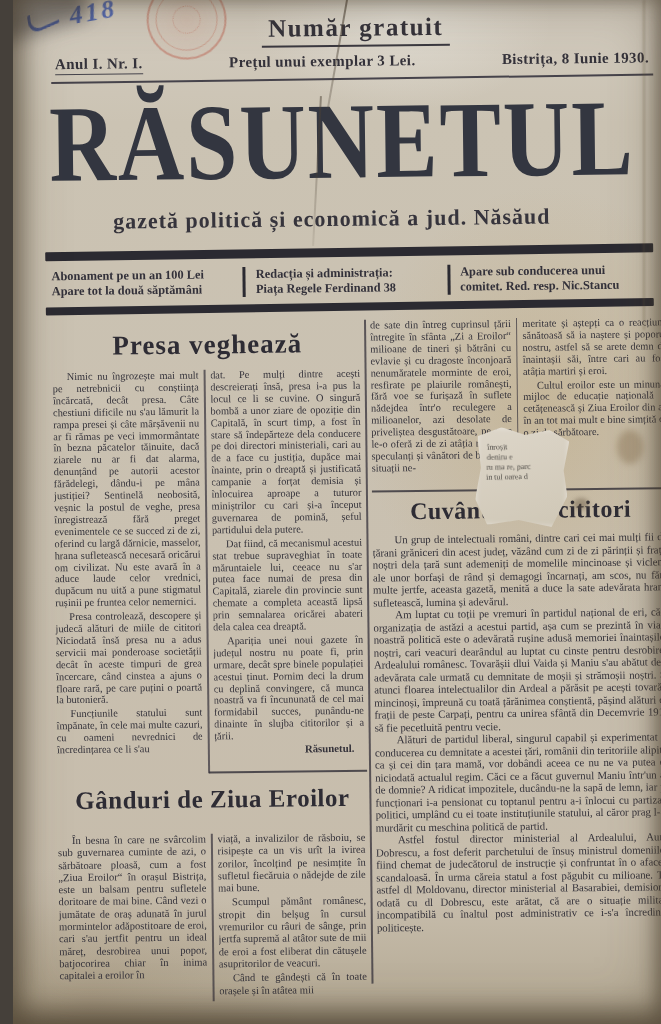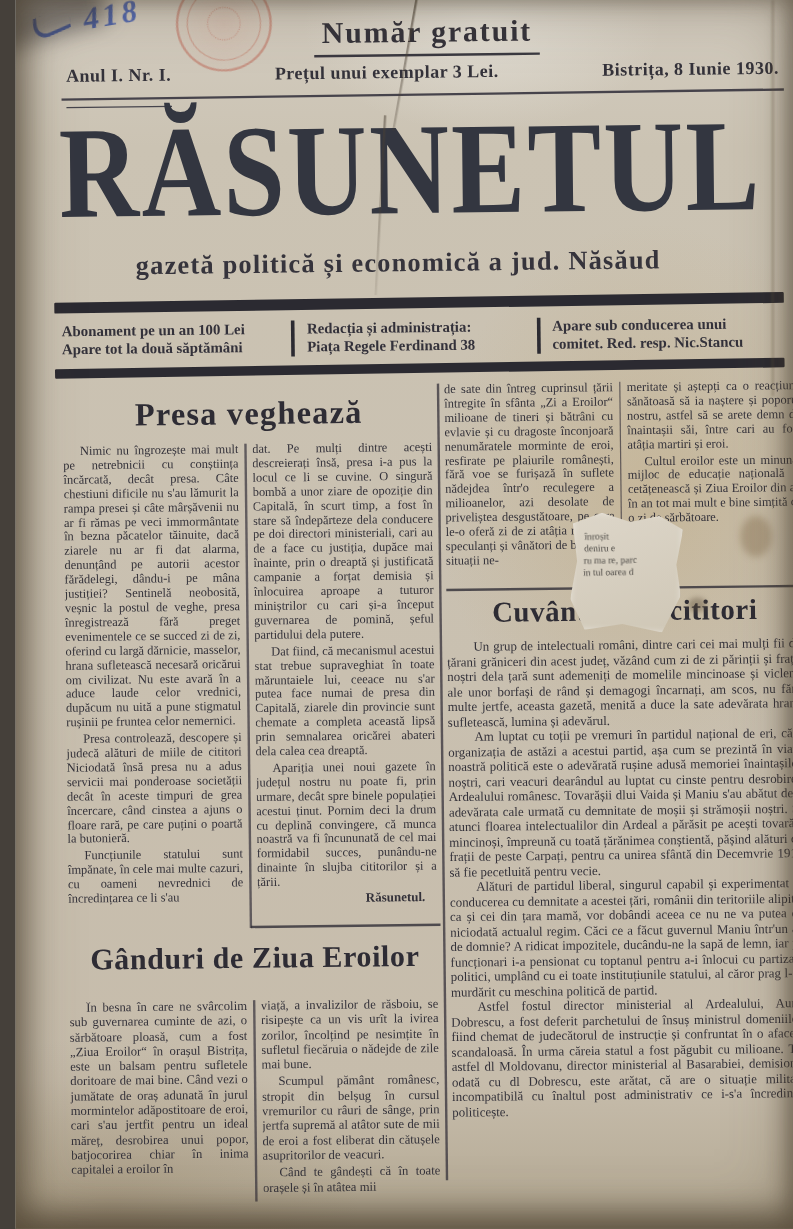"Anul I. Nr. I." .issue-left { padding-bottom: 16px -> 1px }
